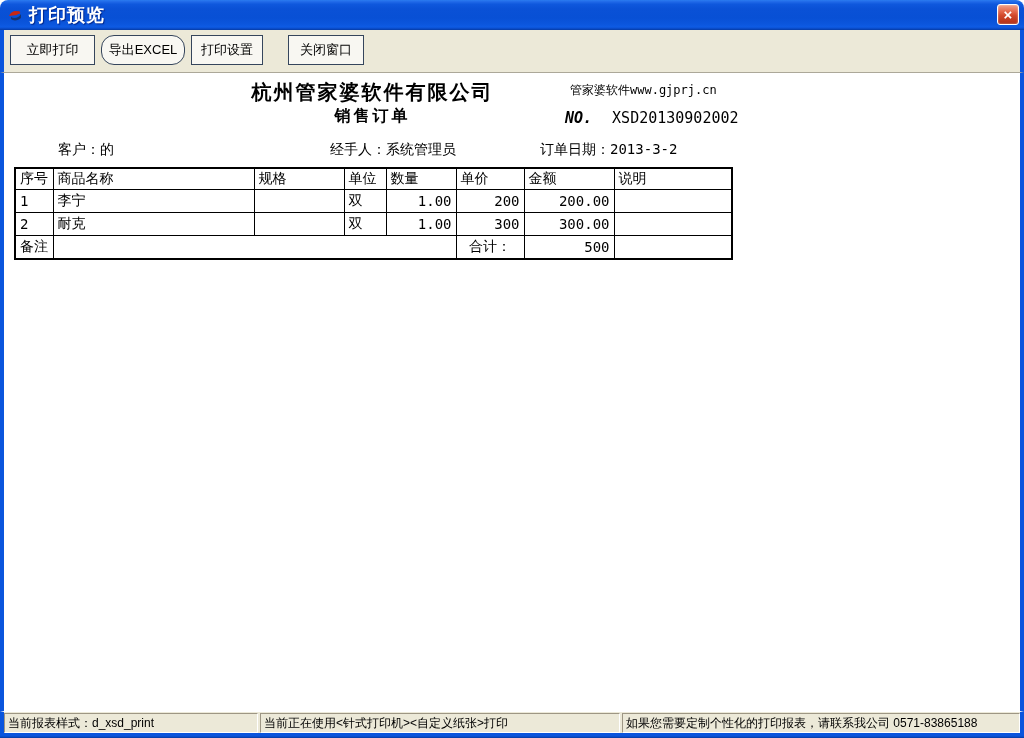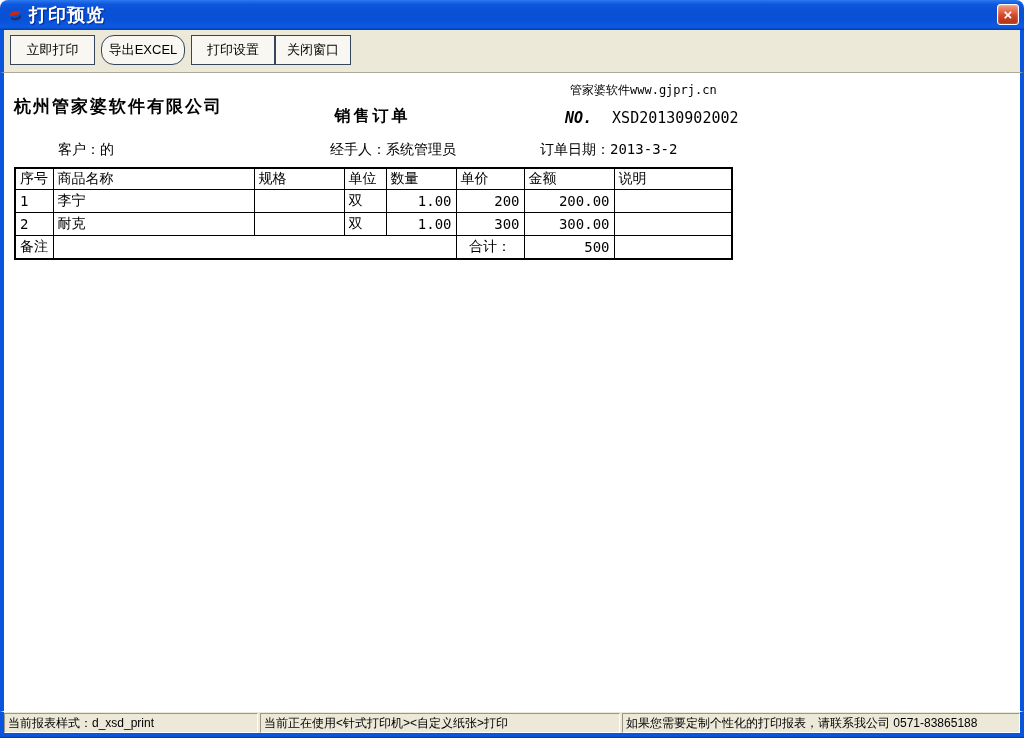"打印设置" .tb-btn.w3 { margin-right: 0 -> 25px; width: 84px -> 72px }
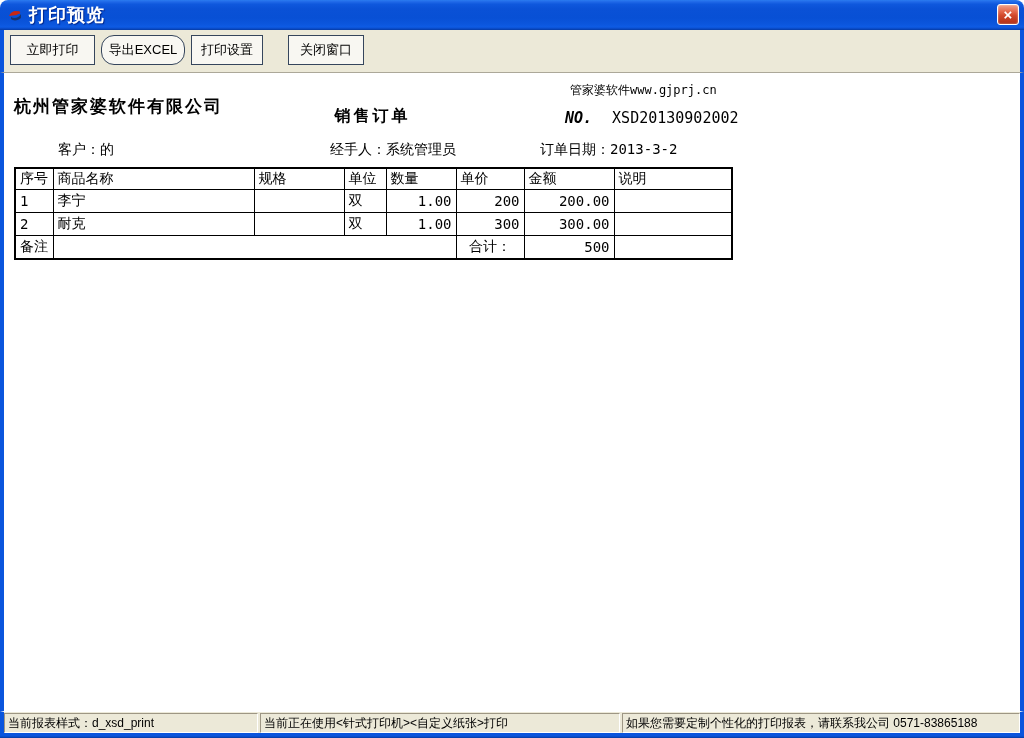"杭州管家婆软件有限公司" .company { font-size: 17px -> 20px; margin-top: 16px -> none; text-align: none -> center }
